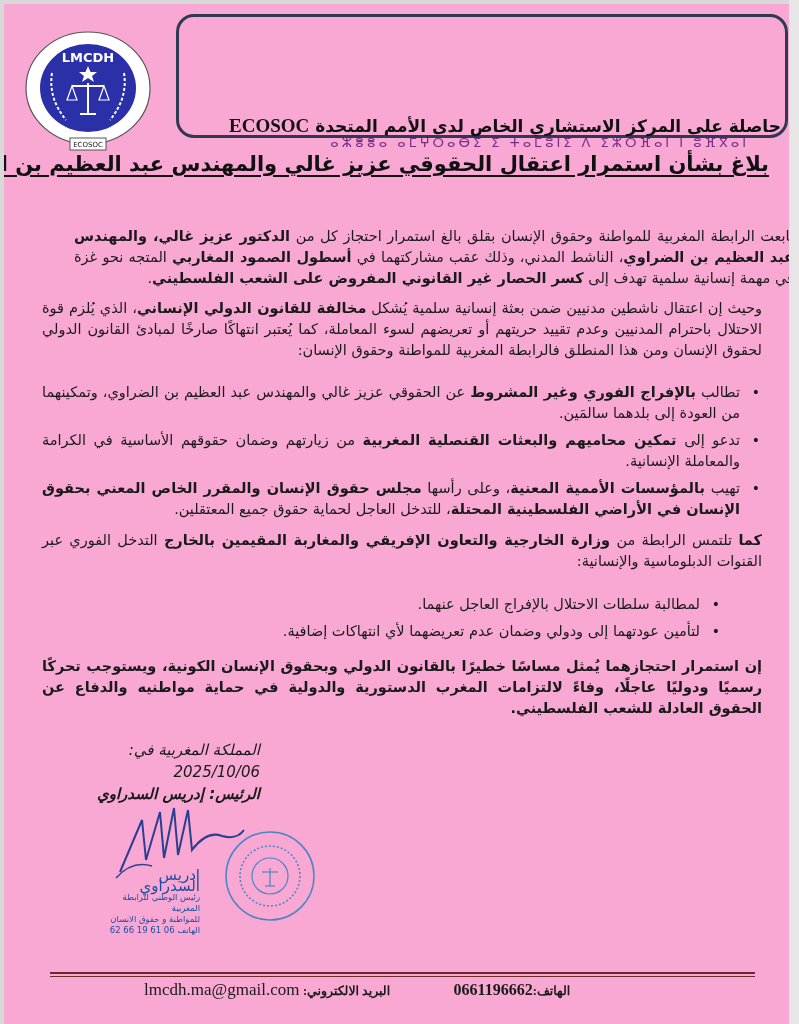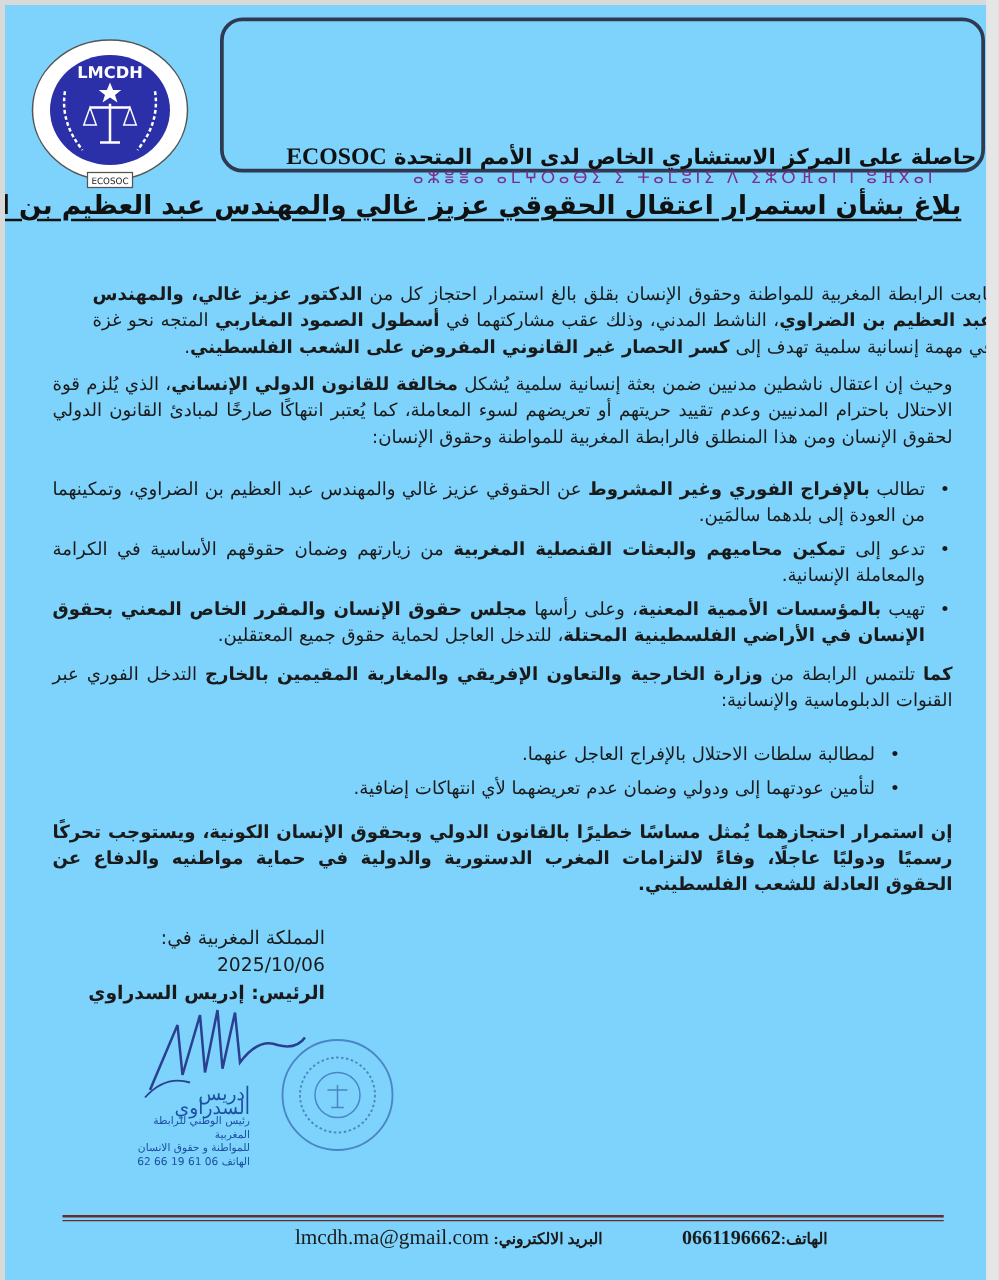"LMCDH" .page { background: #7dd3fc -> #f9a8d4 }
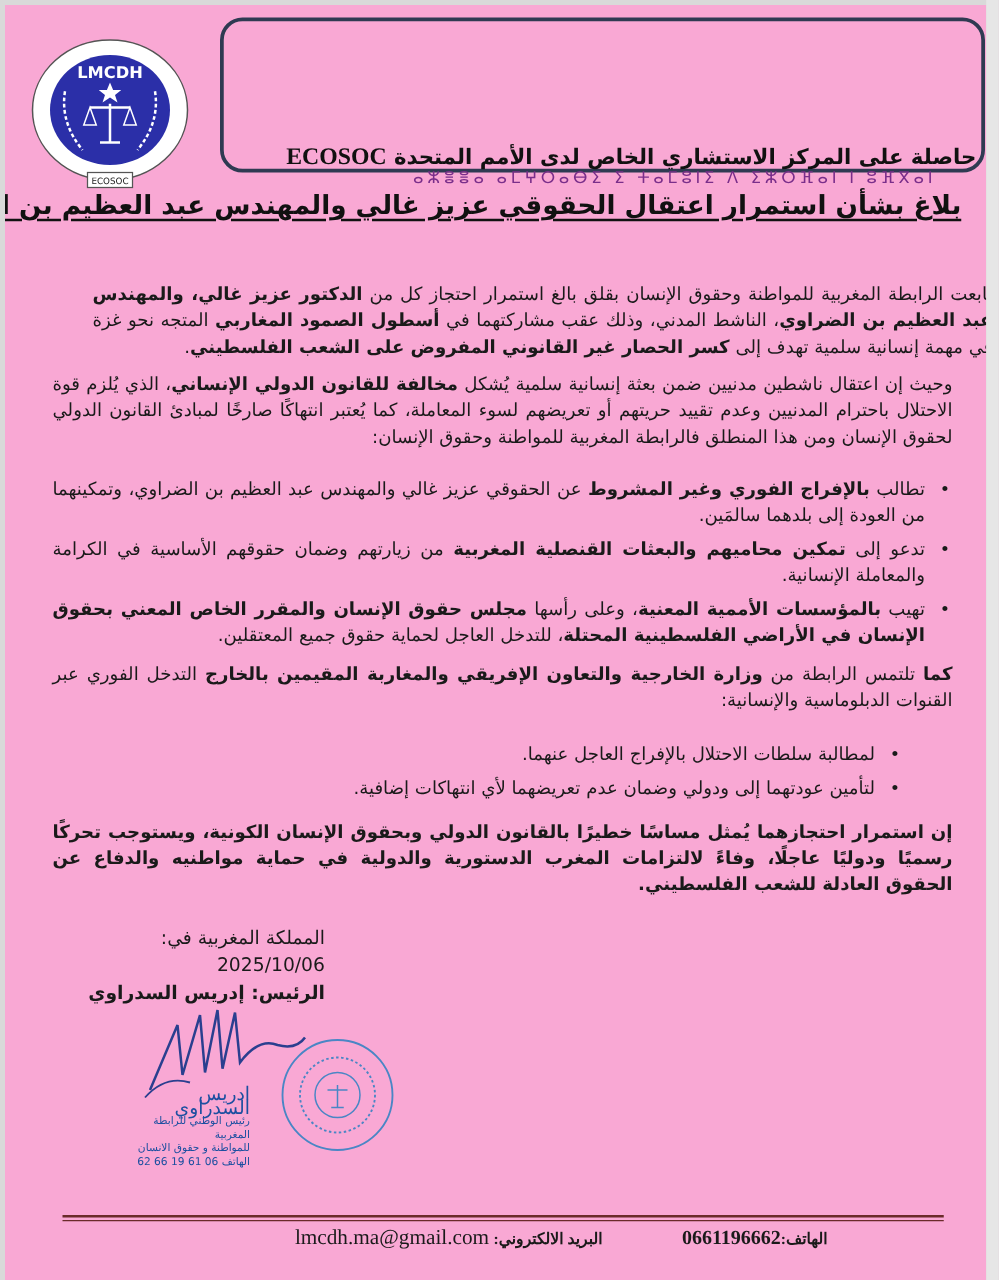"المملكة المغربية في: 2025/10/06" .date-block { font-style: none -> italic }
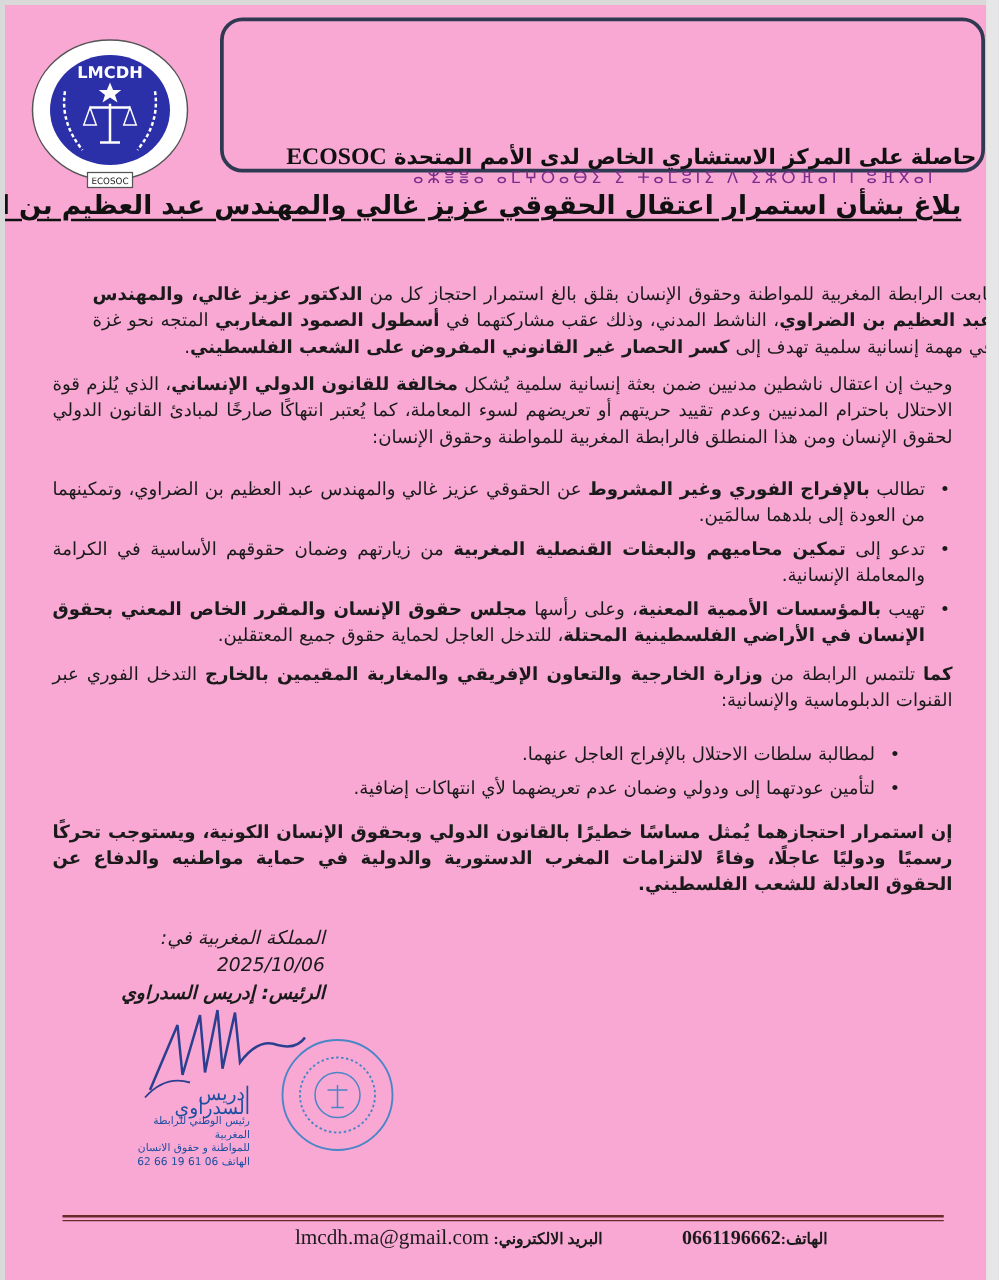"الهاتف:0661196662 البريد الالكتروني:" .footer-row { text-align: center -> left }
